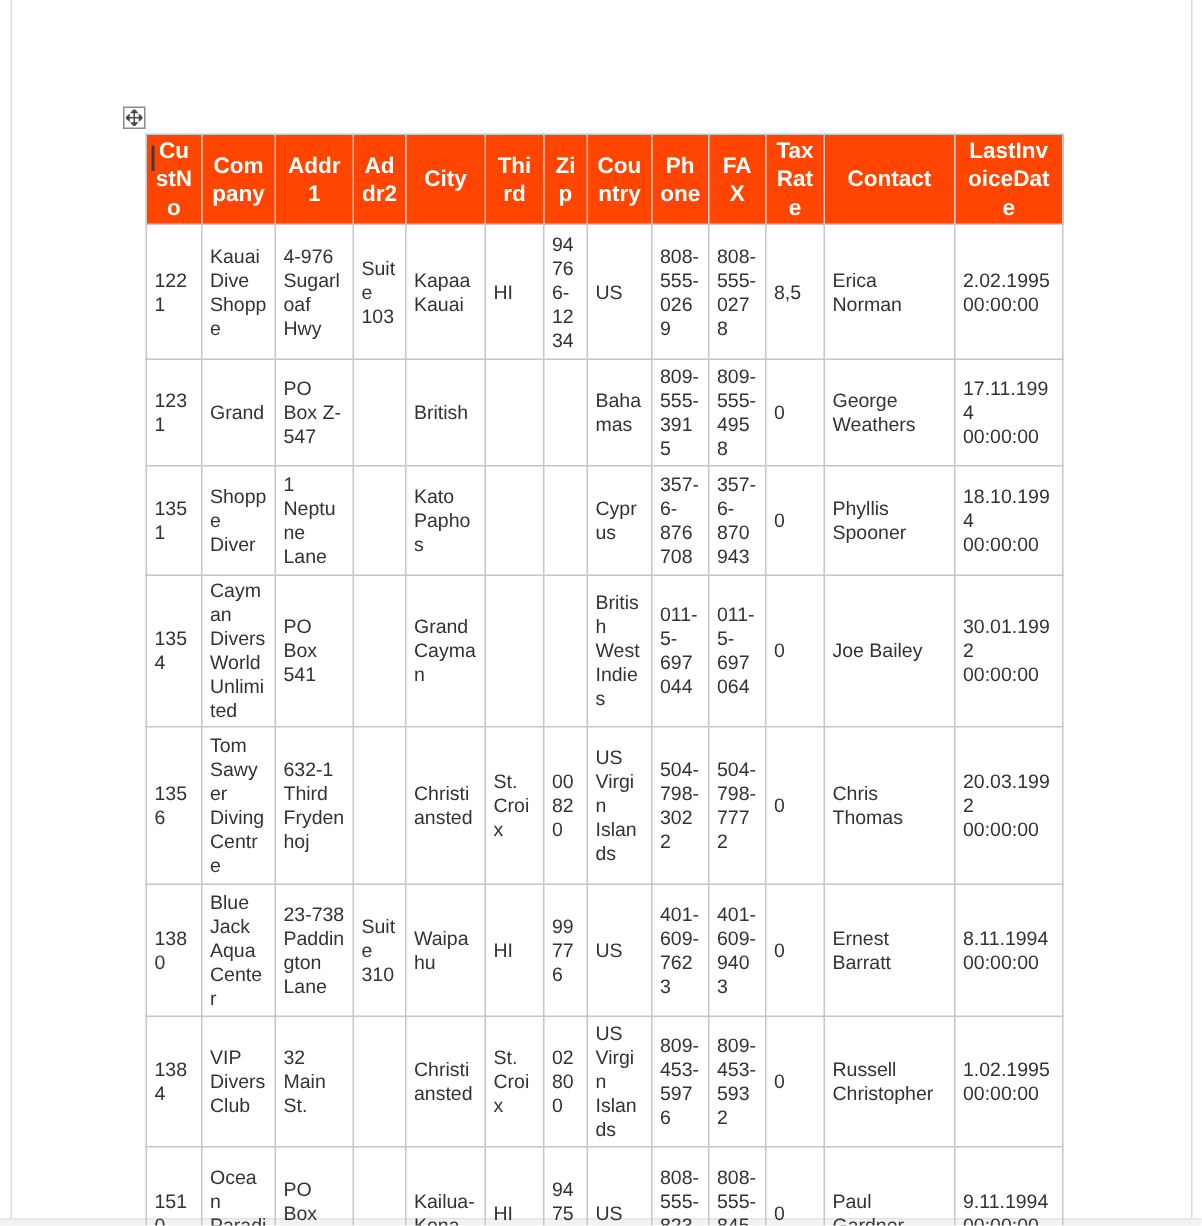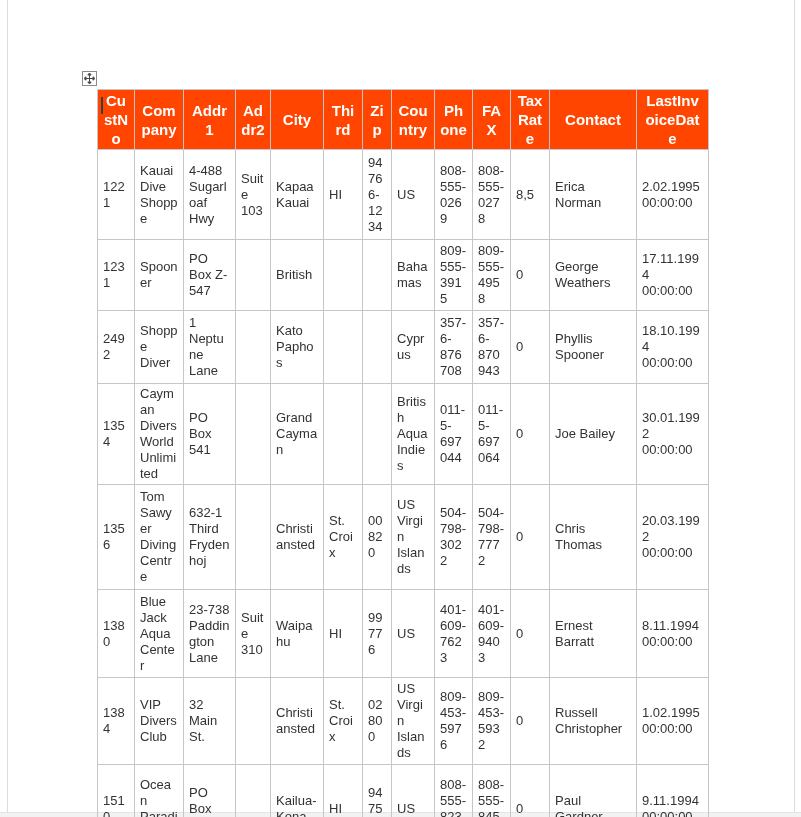"4-488 Sugarloaf Hwy" td { text: 4-488 -> 4-976 }
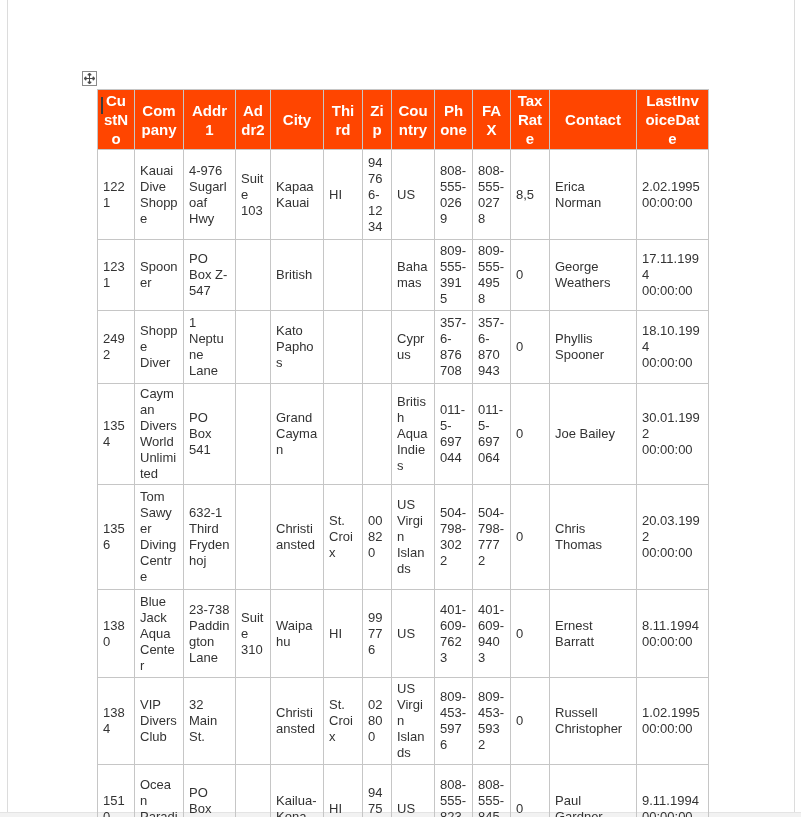"Spooner" td { text: Spooner -> Grand }
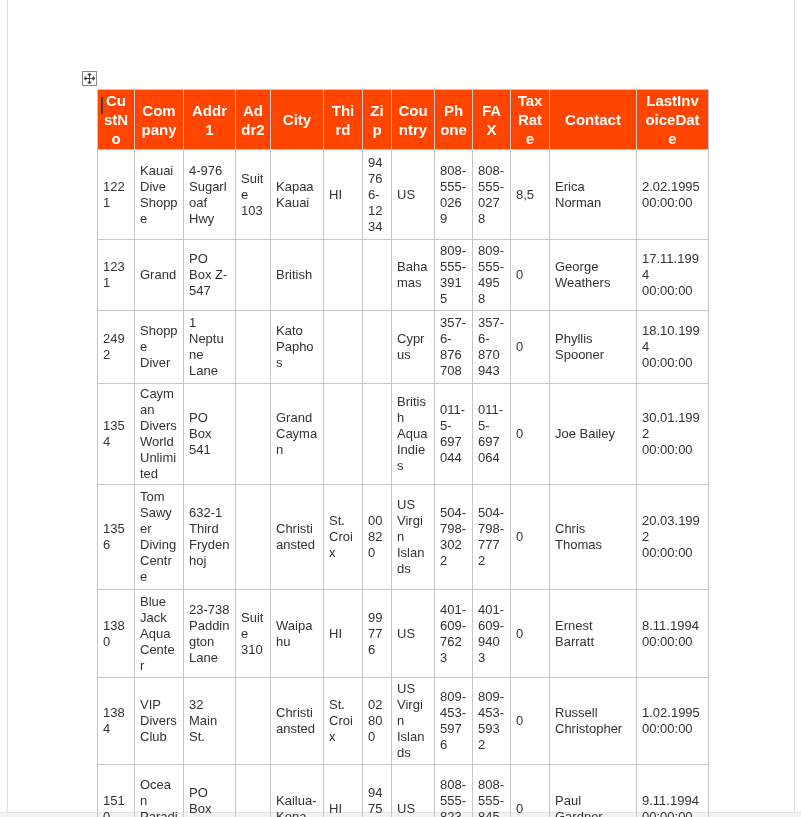"2492" td { text: 2492 -> 1351 }
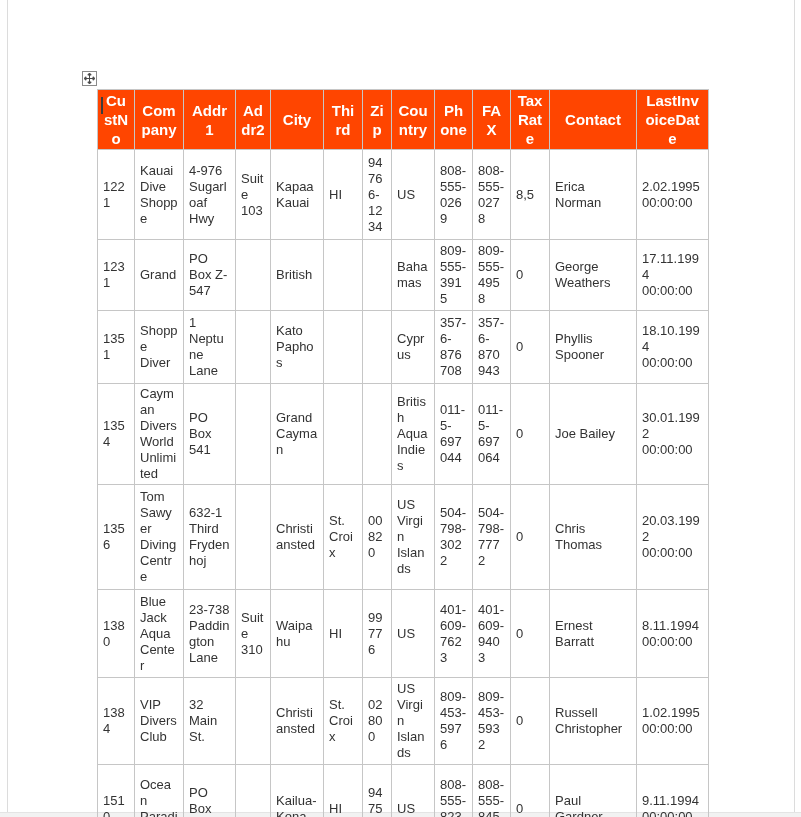"British Aqua Indies" td { text: Aqua -> West }
